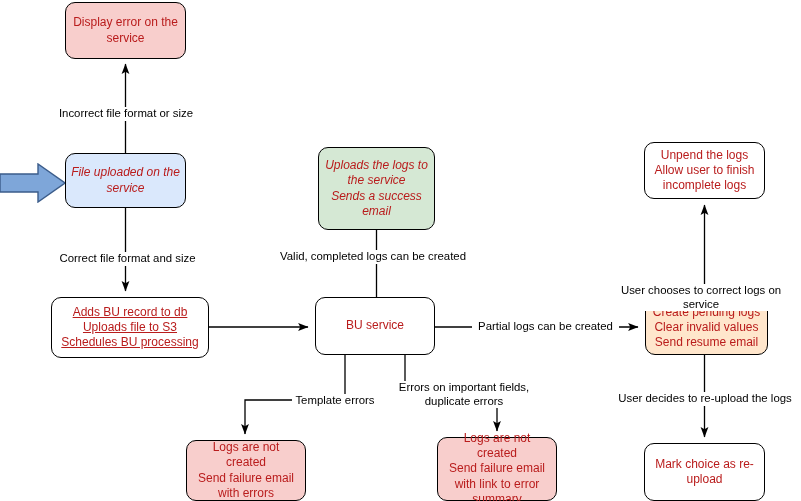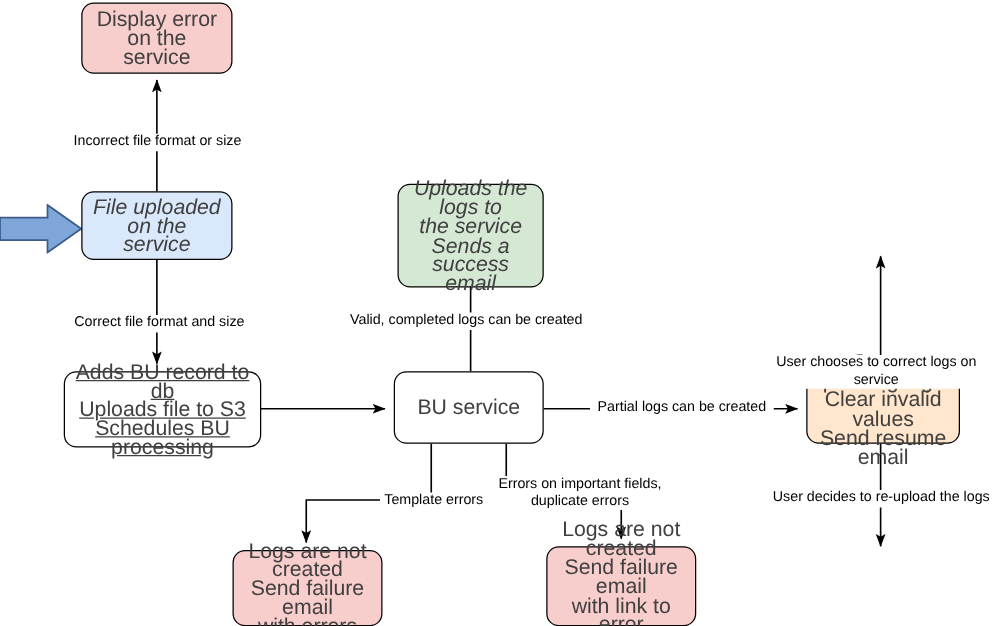"Display error on the" .node { color: #404040 -> #b91c1c; font-size: 17px -> 12px }
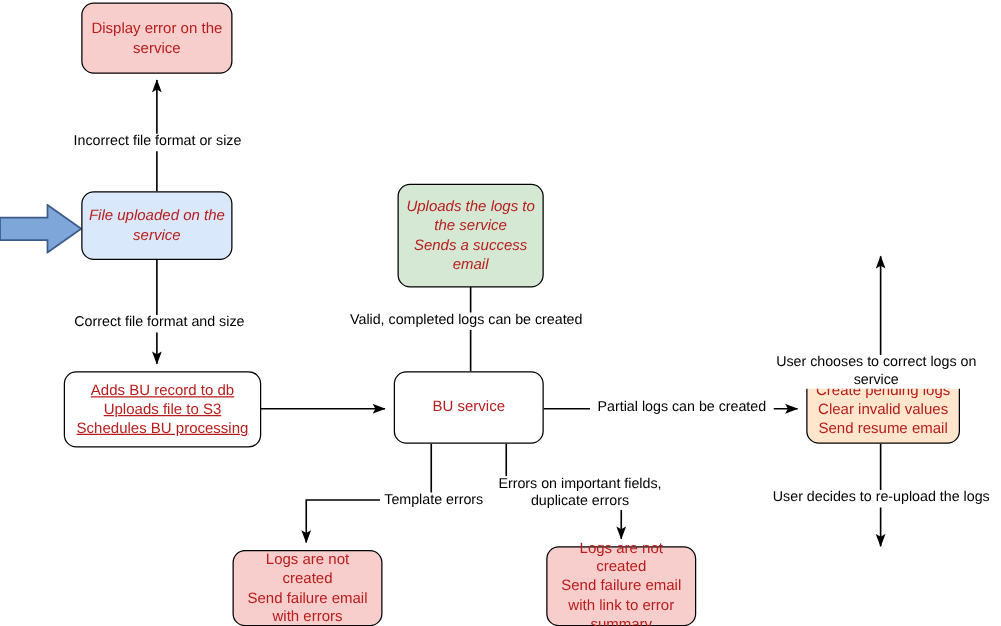"Unpend the logs" div.node { html: none -> <div>Unpend the logs Allow user to finish incomplete logs</div> }
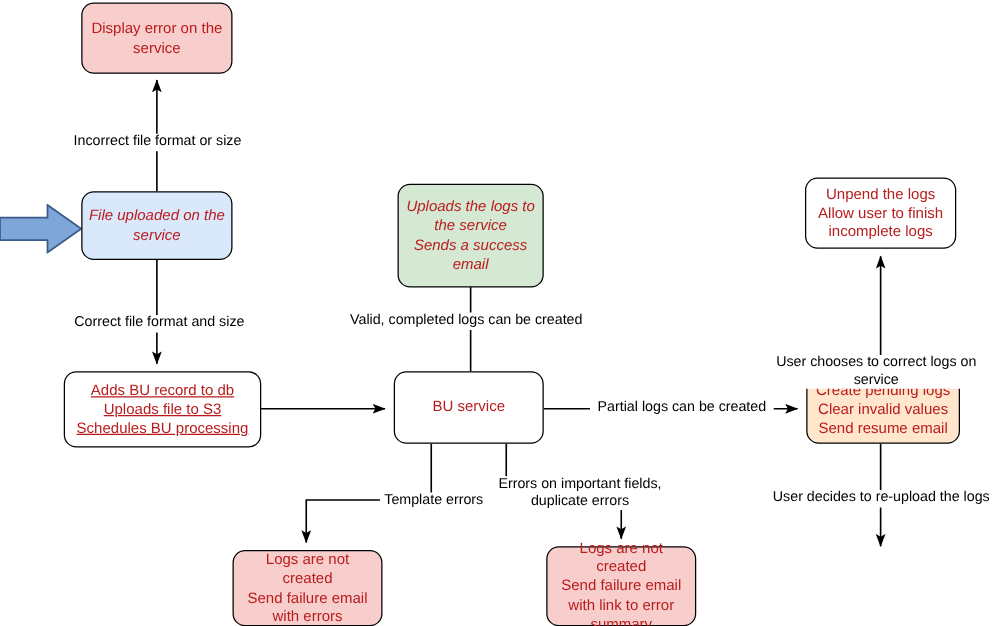"Template errors" div.edge-label { left: 304px -> 292px }
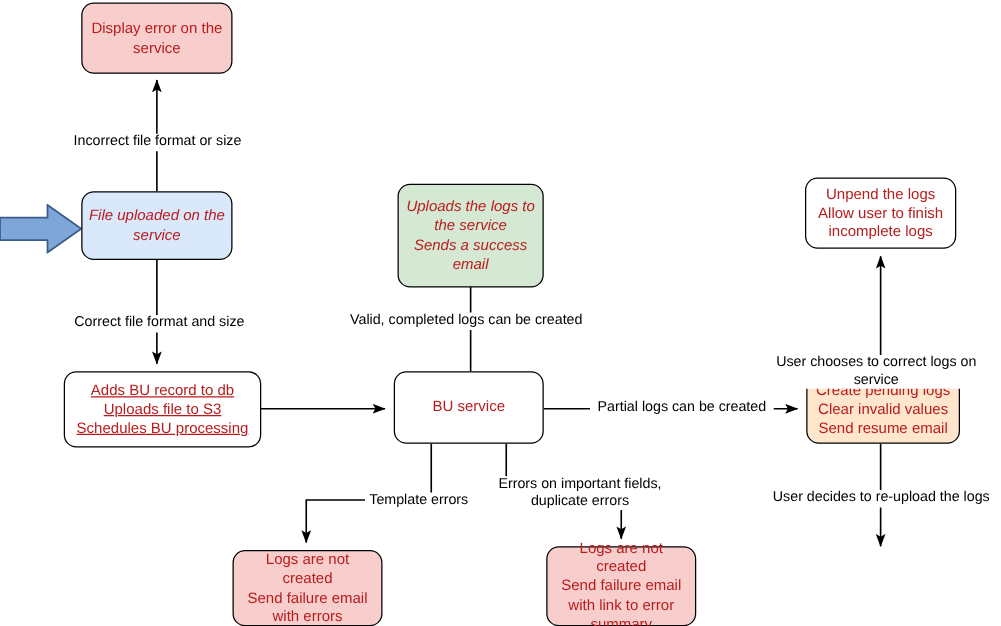"Mark choice as re-" div.node { html: none -> <div>Mark choice as re- upload</div> }
